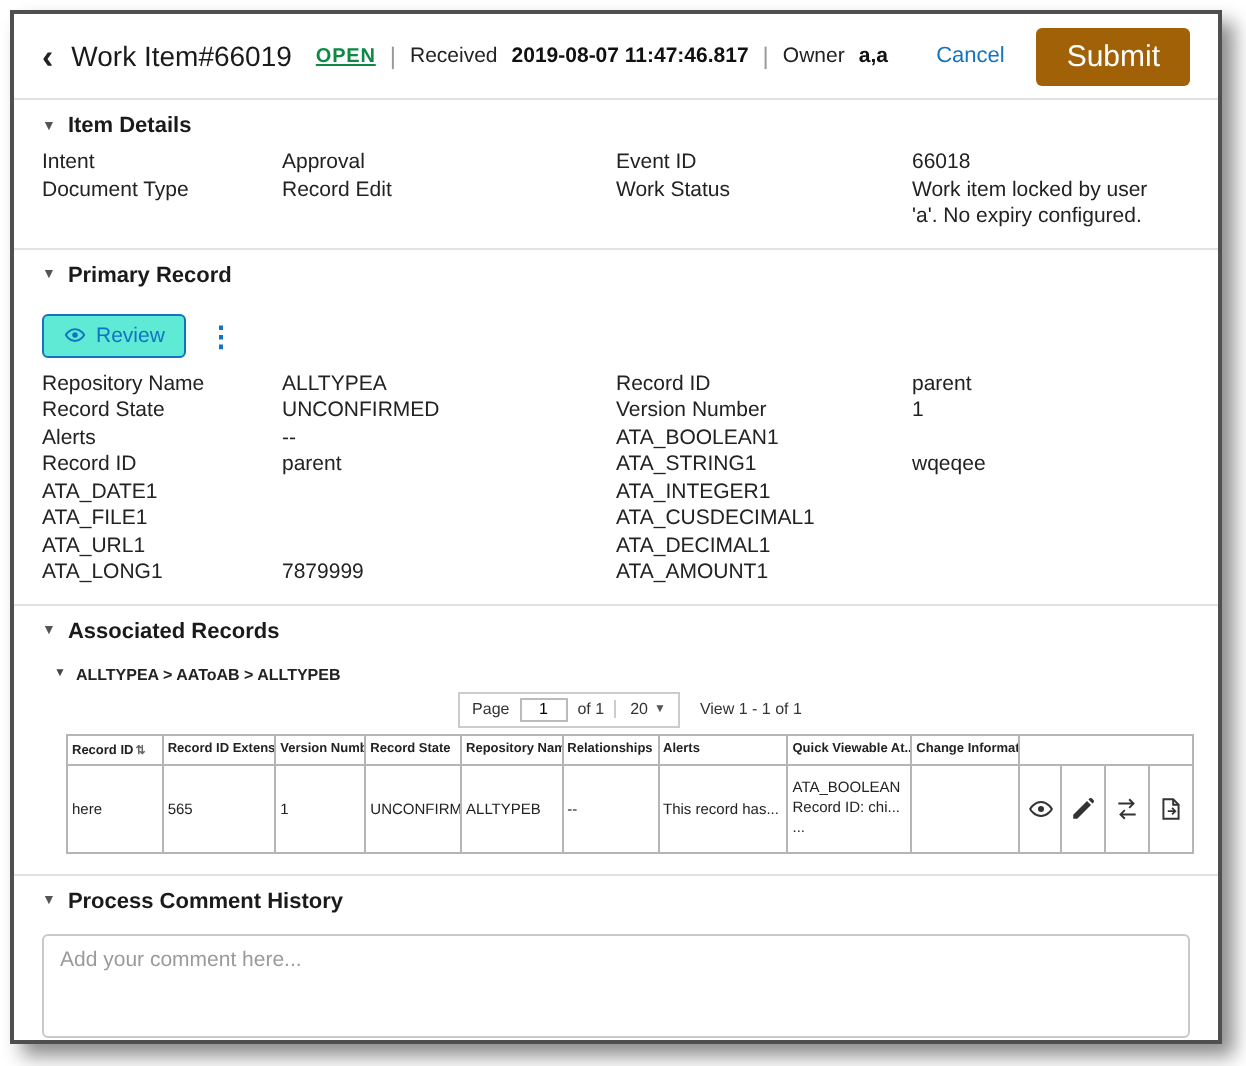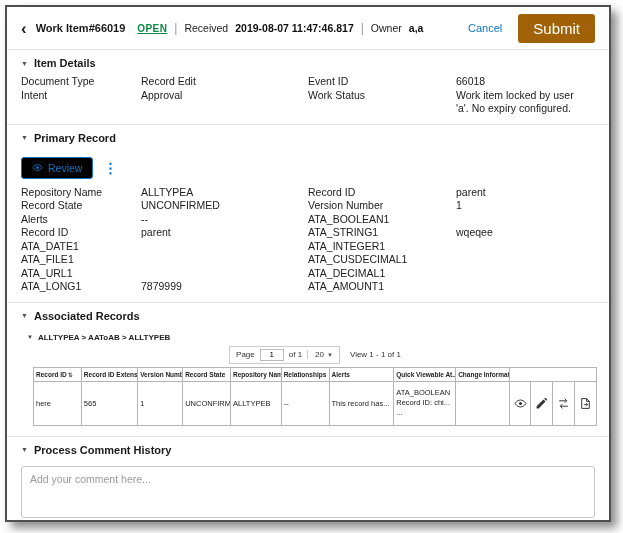"Work Item#66019" .title { font-size: 11px -> 14px; font-weight: 700 -> 400 }
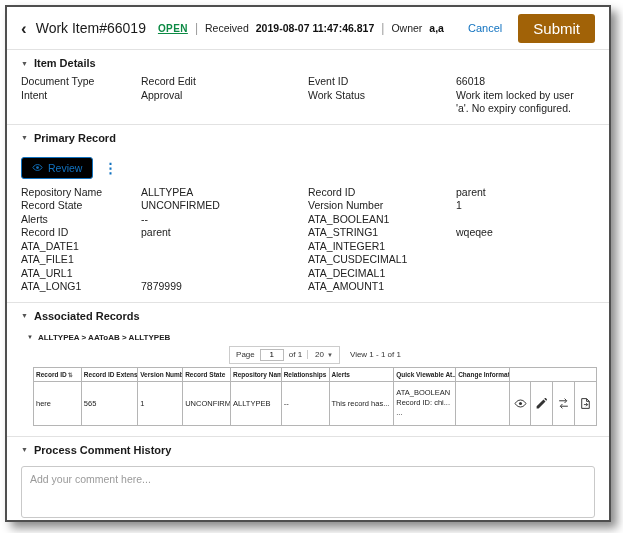"Document Type" div.frow { order: before "Intent" -> after "Intent" }
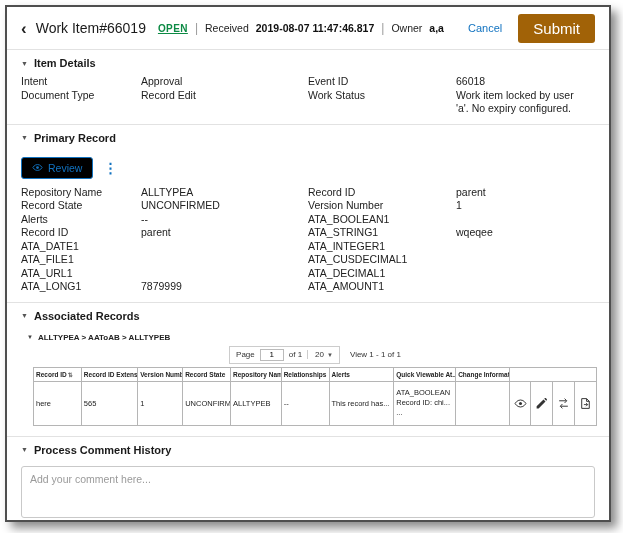"Review" .review-btn { background: #000000 -> #5eead4 }
